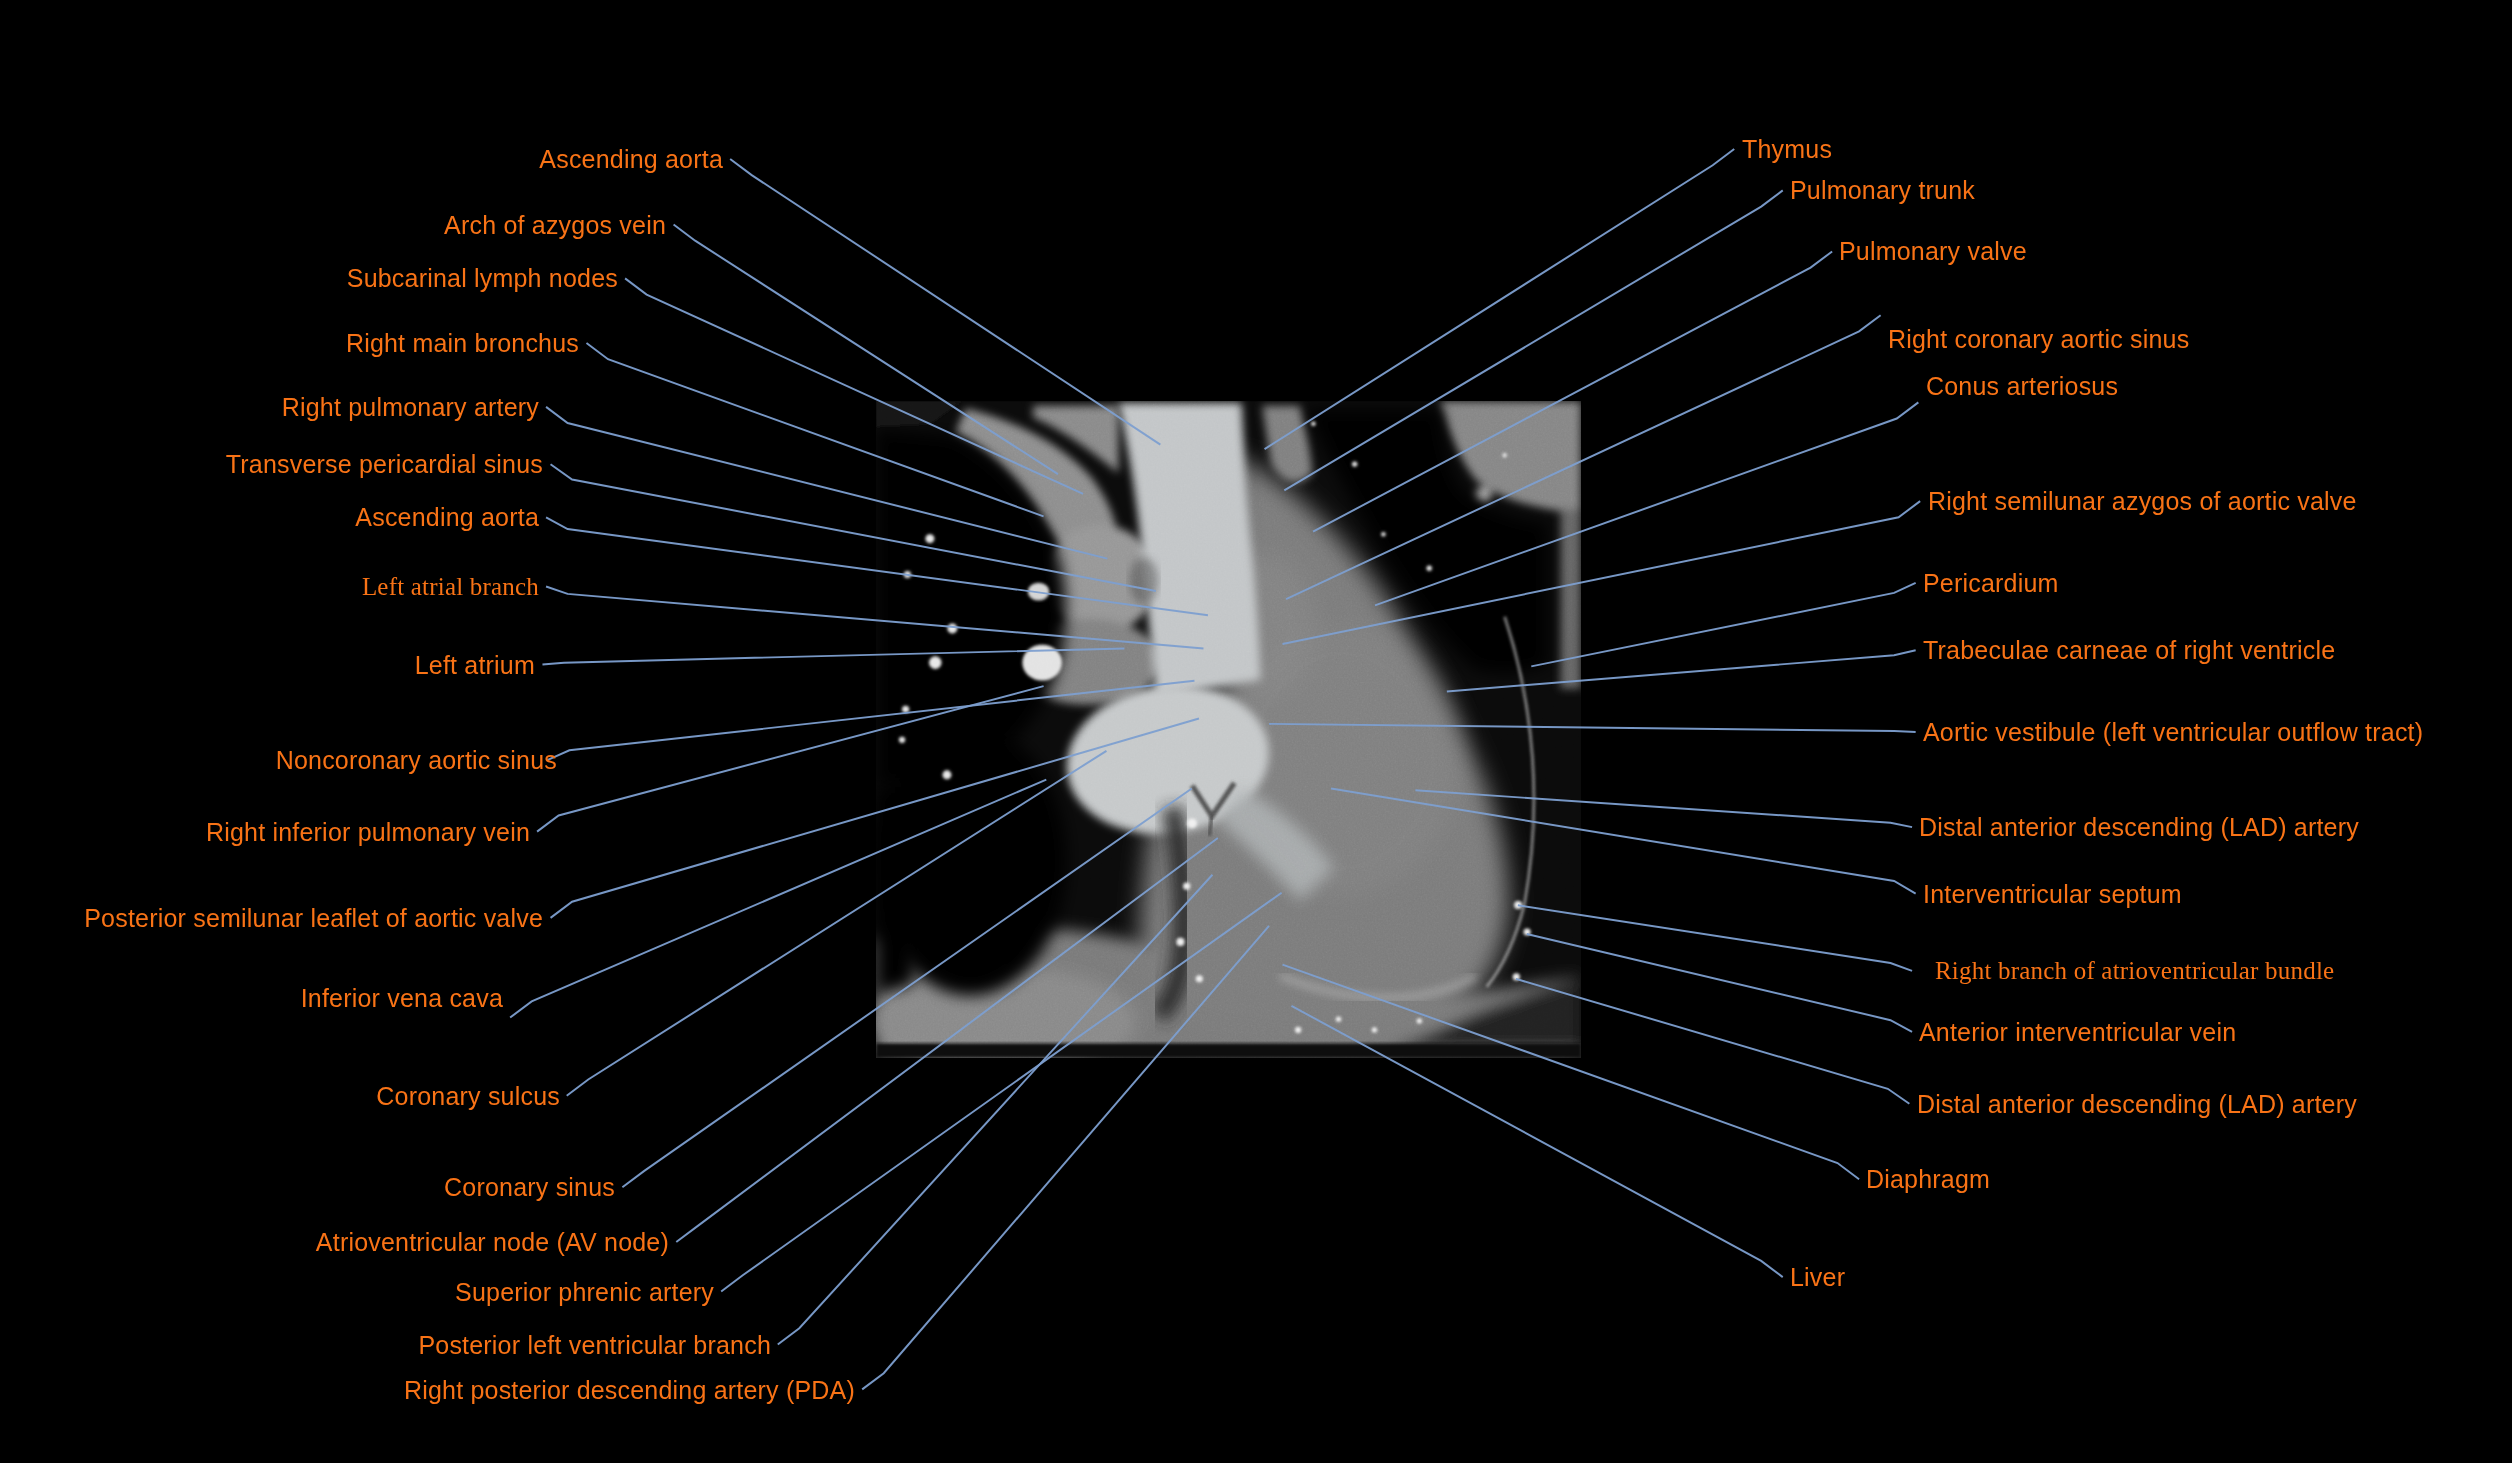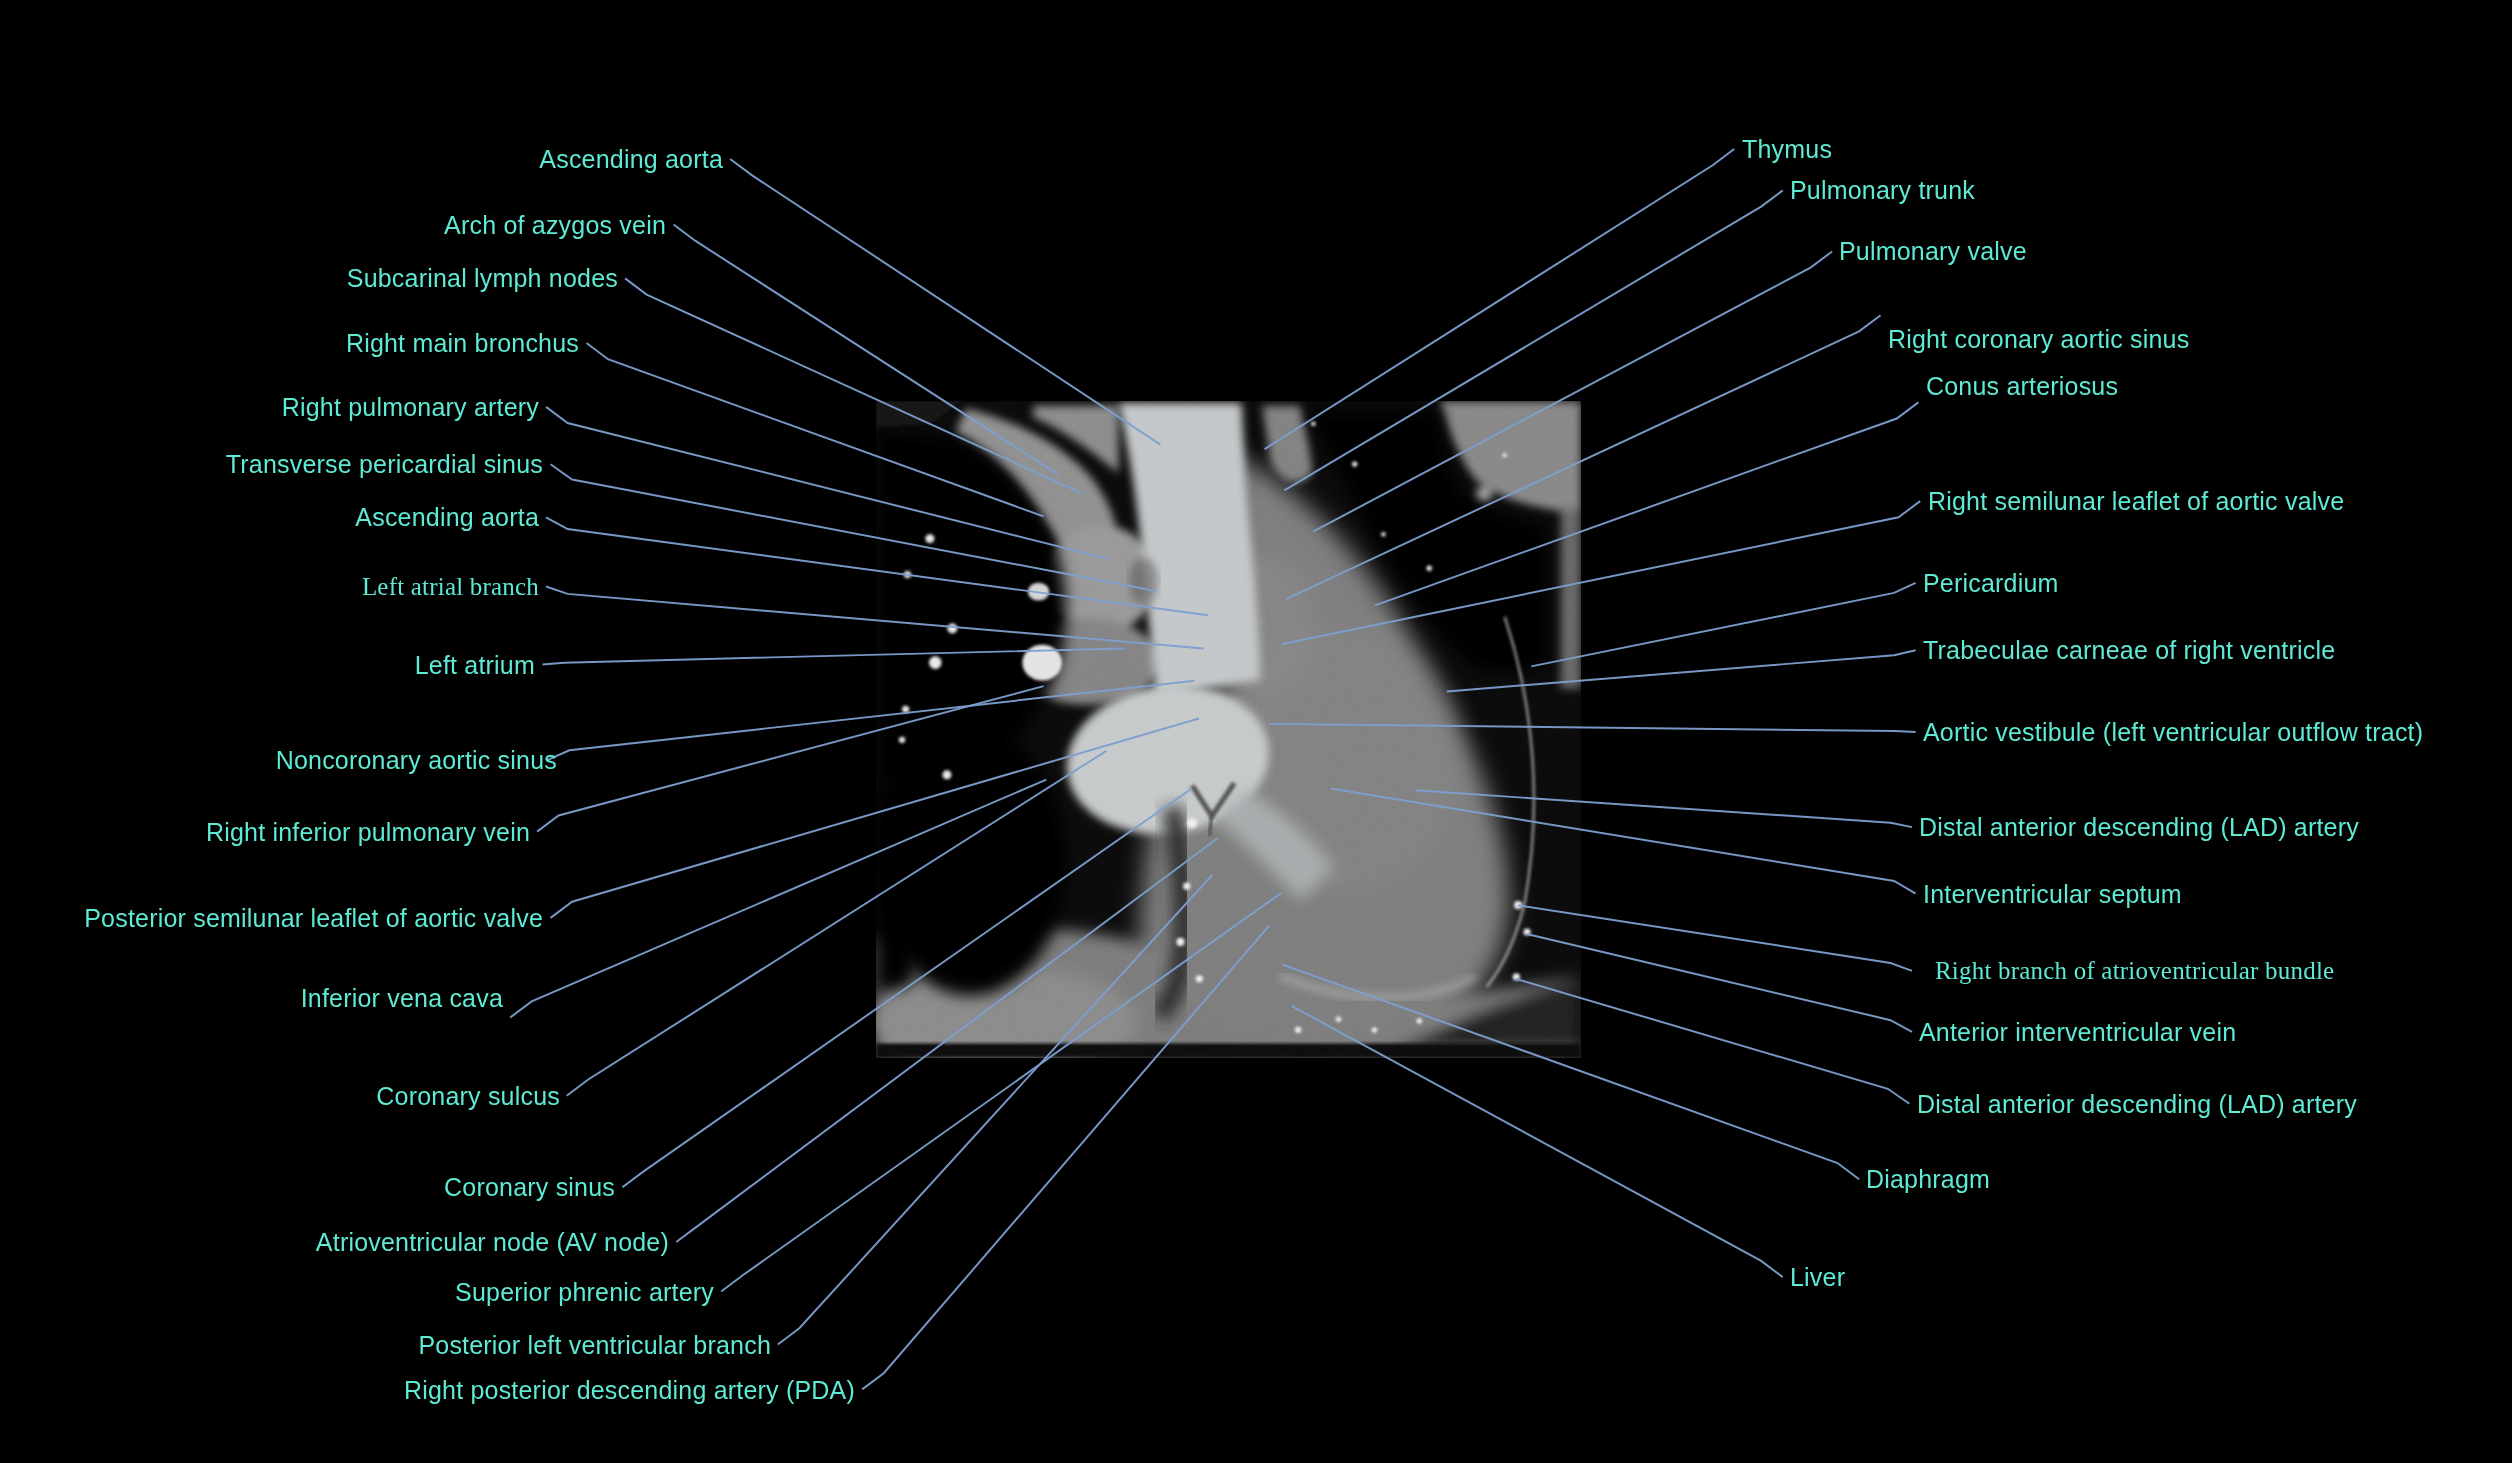"Ascending aorta" .anat-label { color: #5eead4 -> #f97316 }
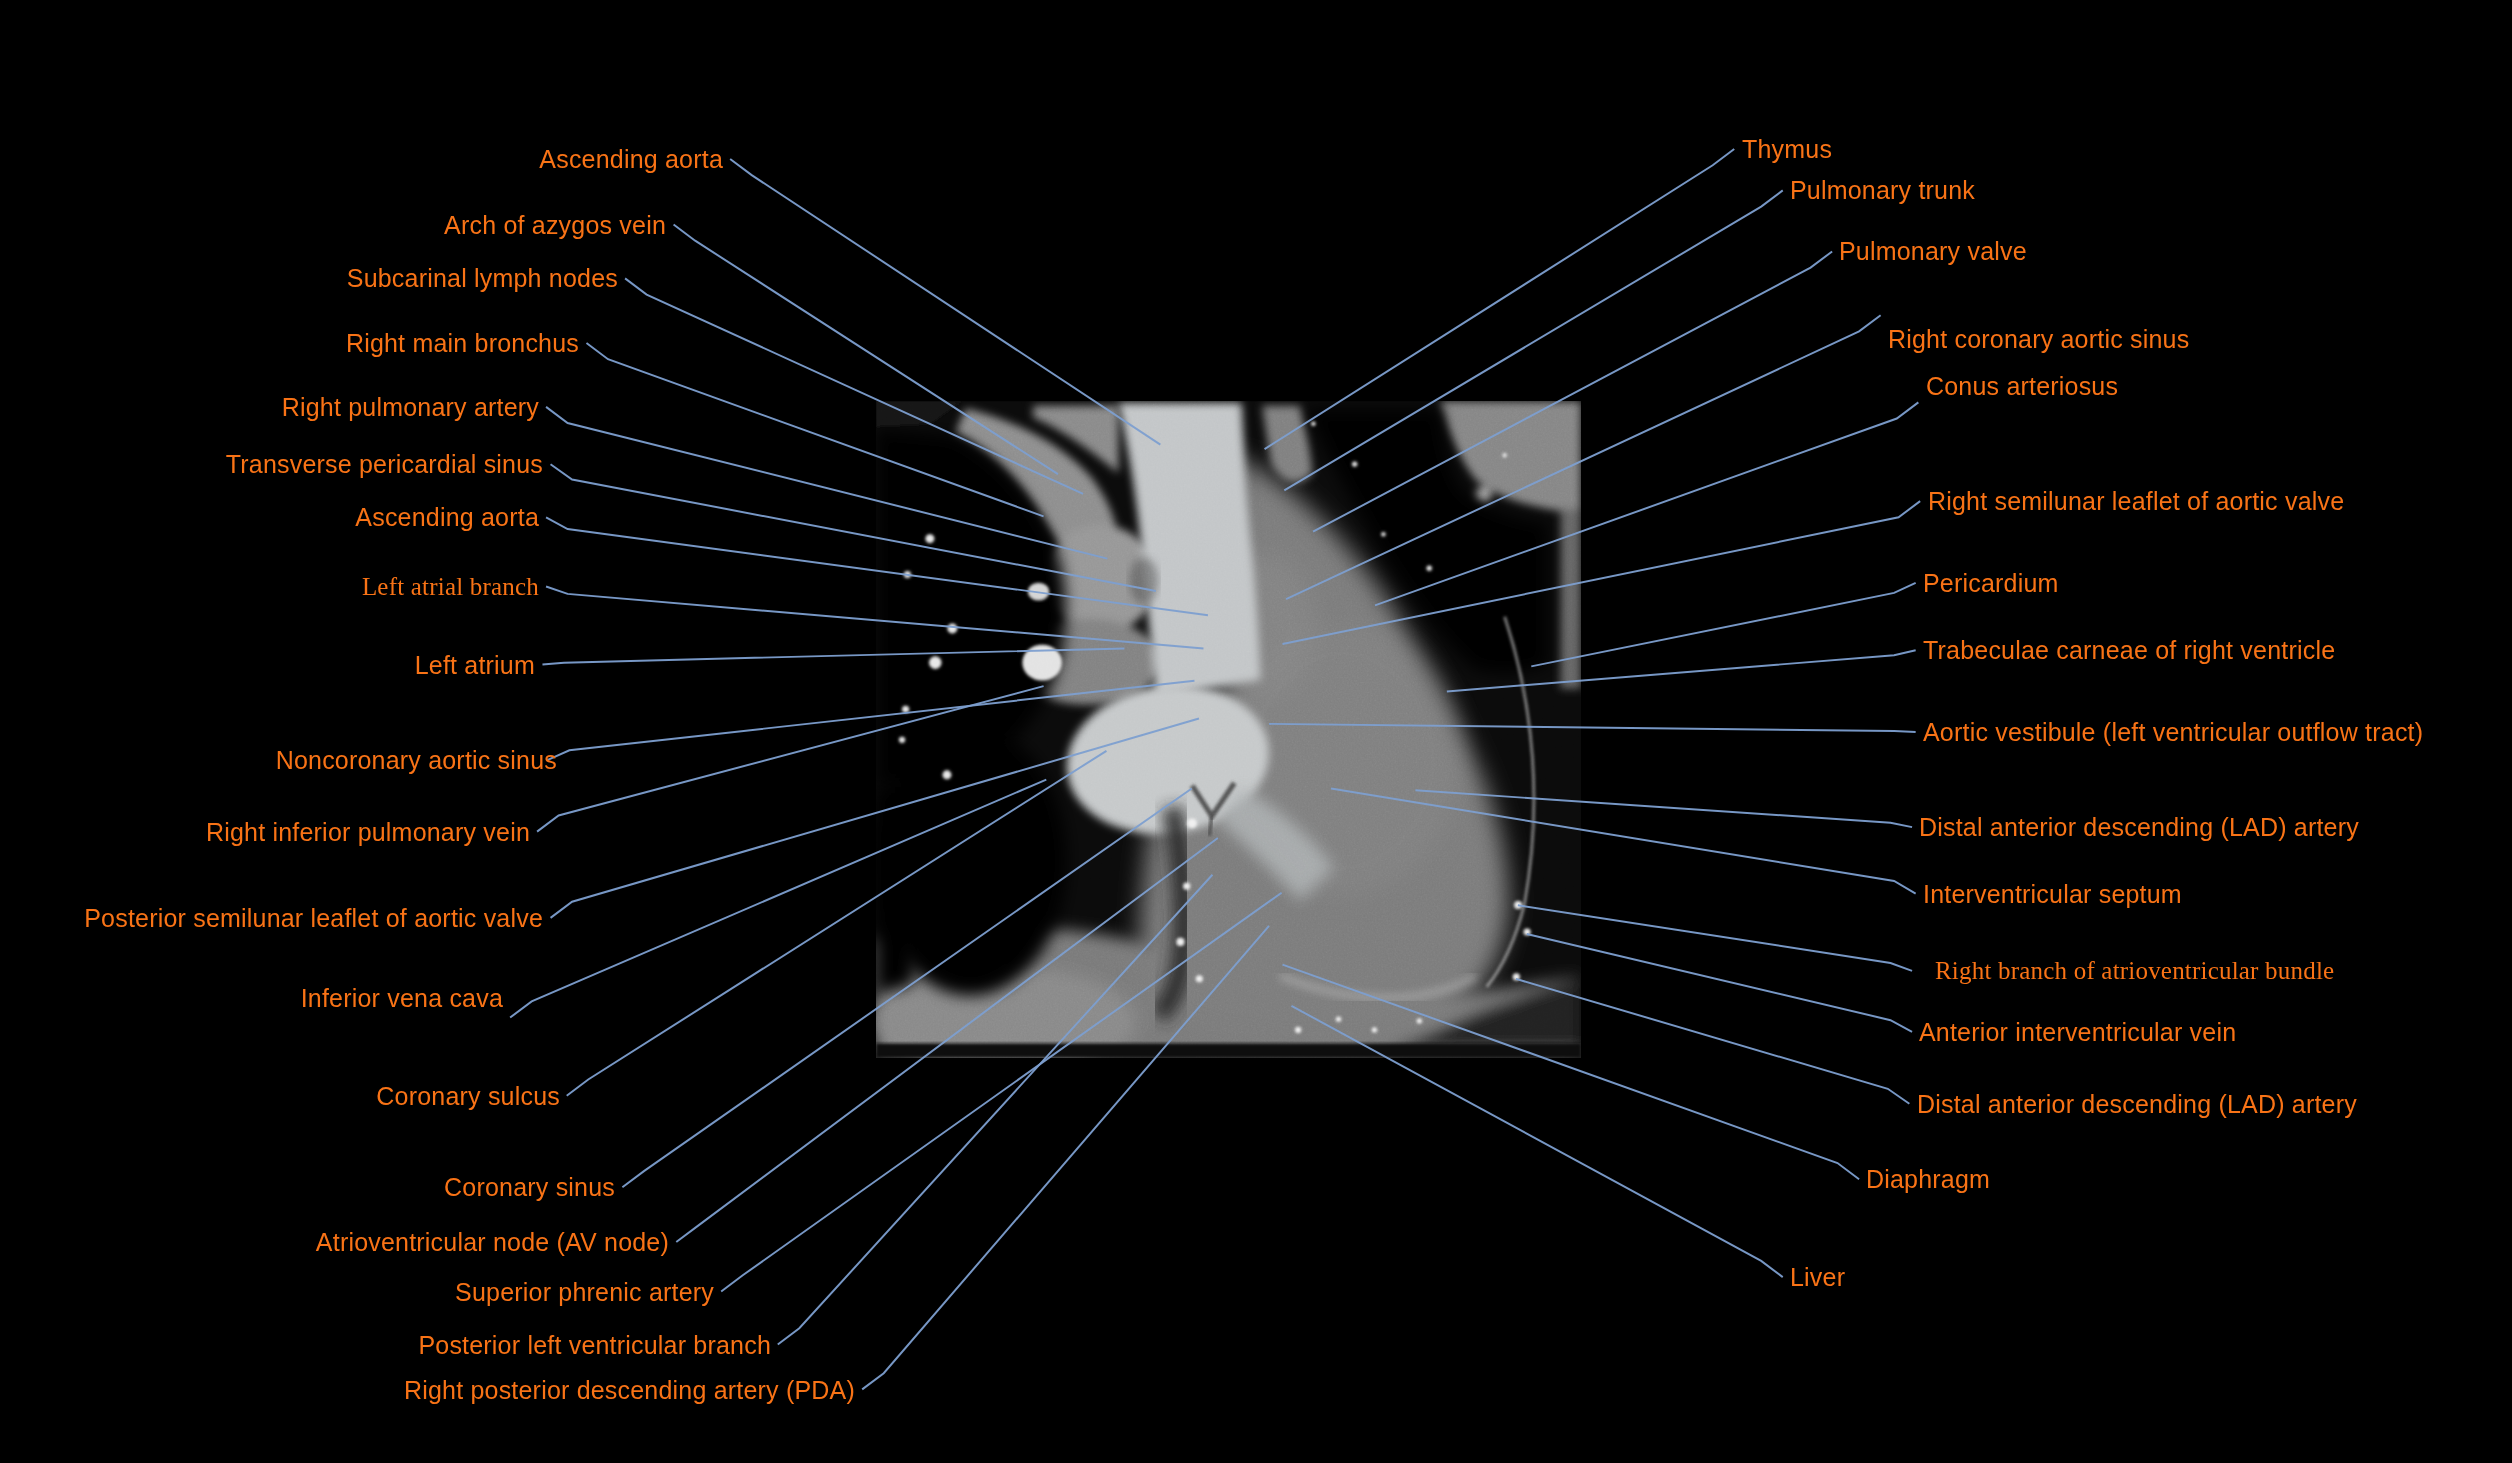"Right semilunar leaflet of aortic" div.anat-label { text: leaflet -> azygos }
